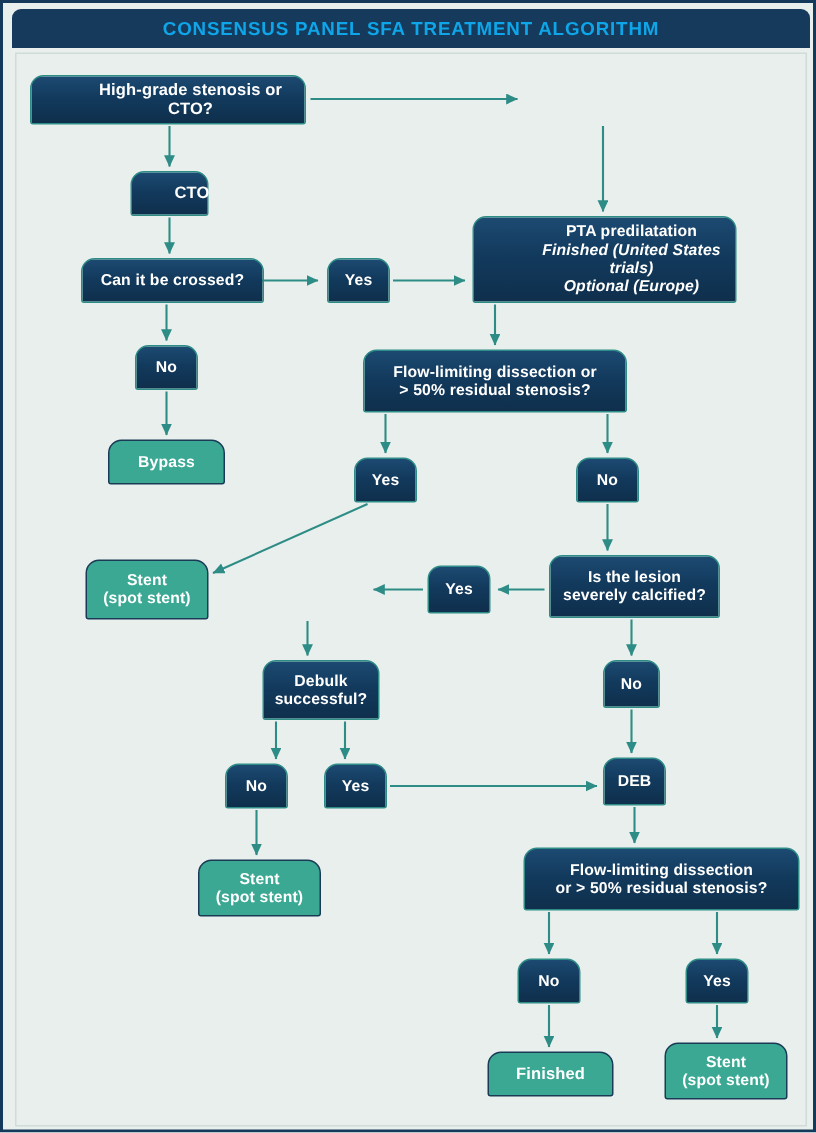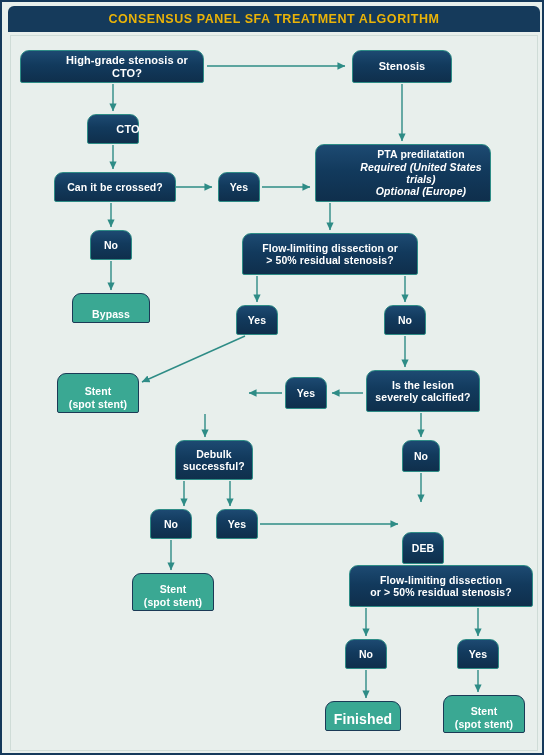"CONSENSUS PANEL SFA TREATMENT ALGORITHM" #header-bar { color: #eab308 -> #0ea5e9 }
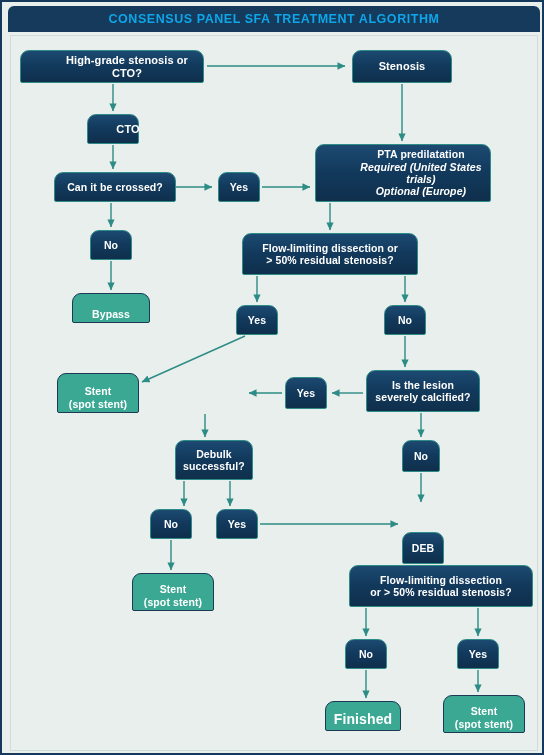"Stenosis" div.node { html: <div> <div> <span>Stenosis</span> </div> </div> -> none }
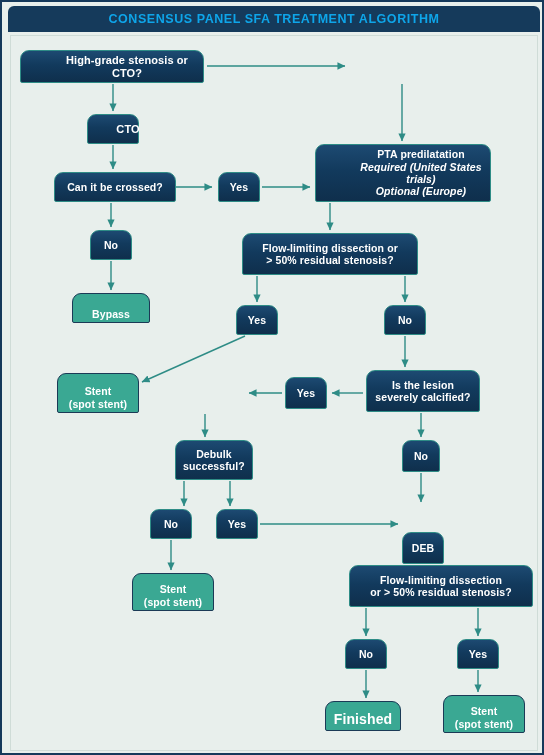"Required (United States trials)" span.ital { text: Required -> Finished }
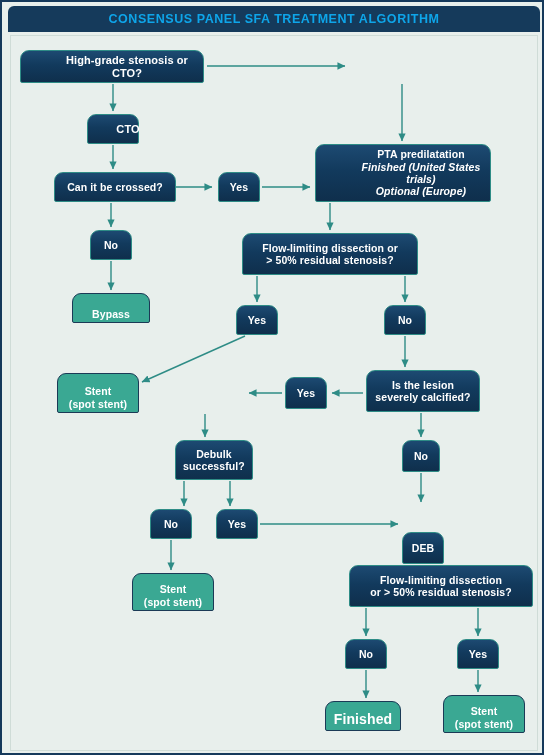"Bypass" .node.teal { align-items: flex-end -> none }
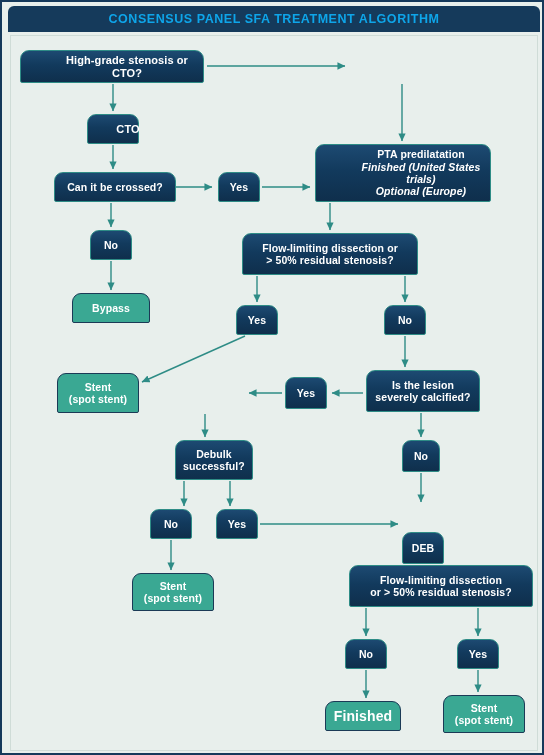"DEB" div.node { margin-top: 27px -> none }
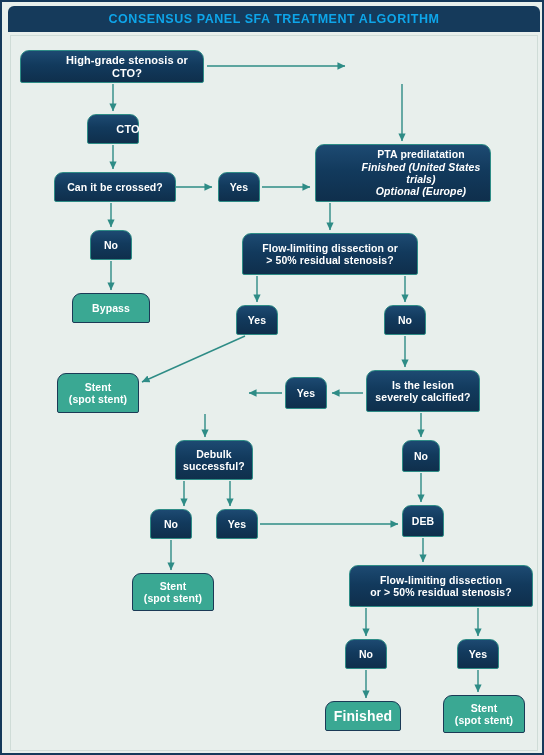"Finished" div.node { font-size: 14px -> 11px; width: 76px -> 84px }
